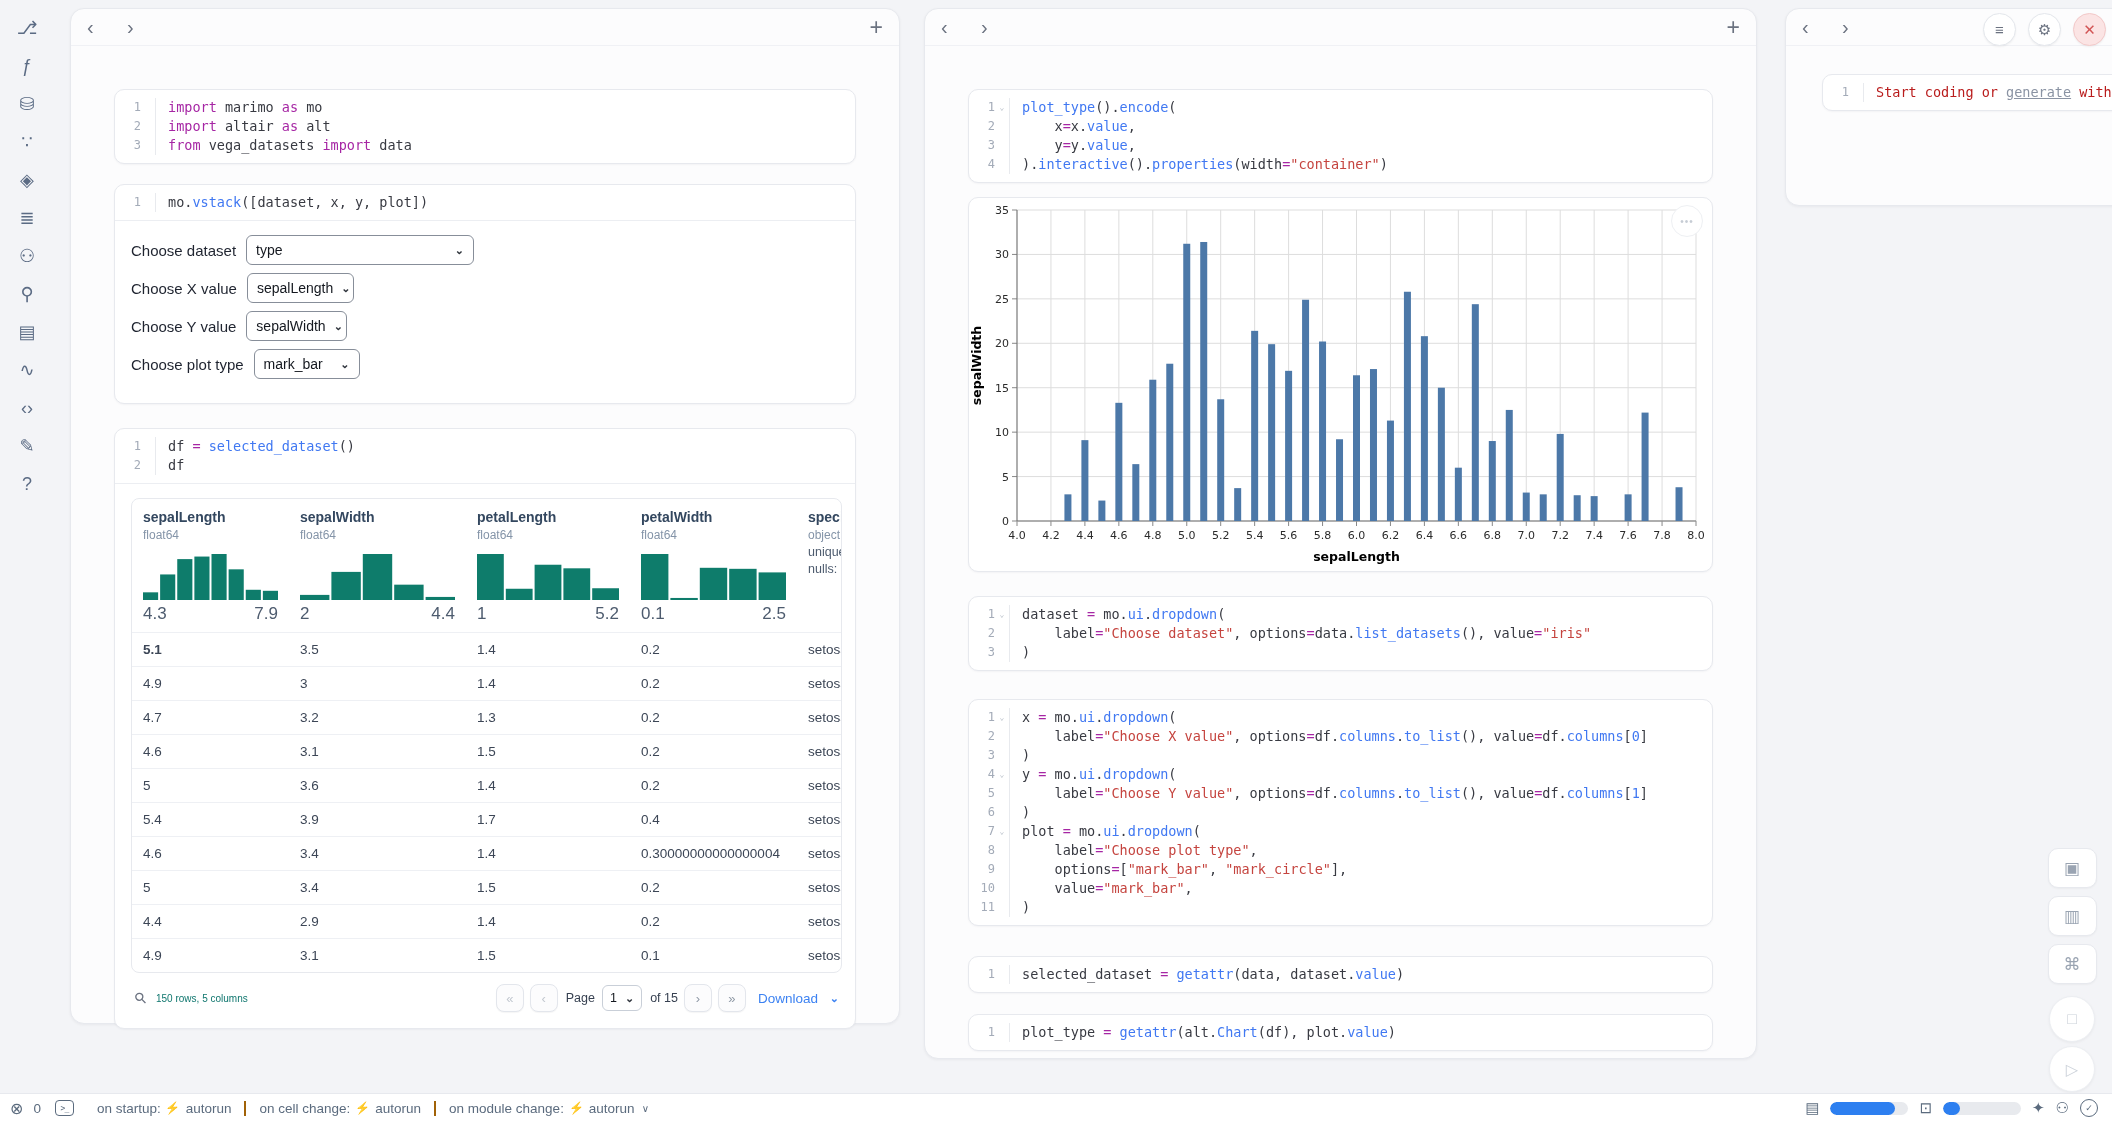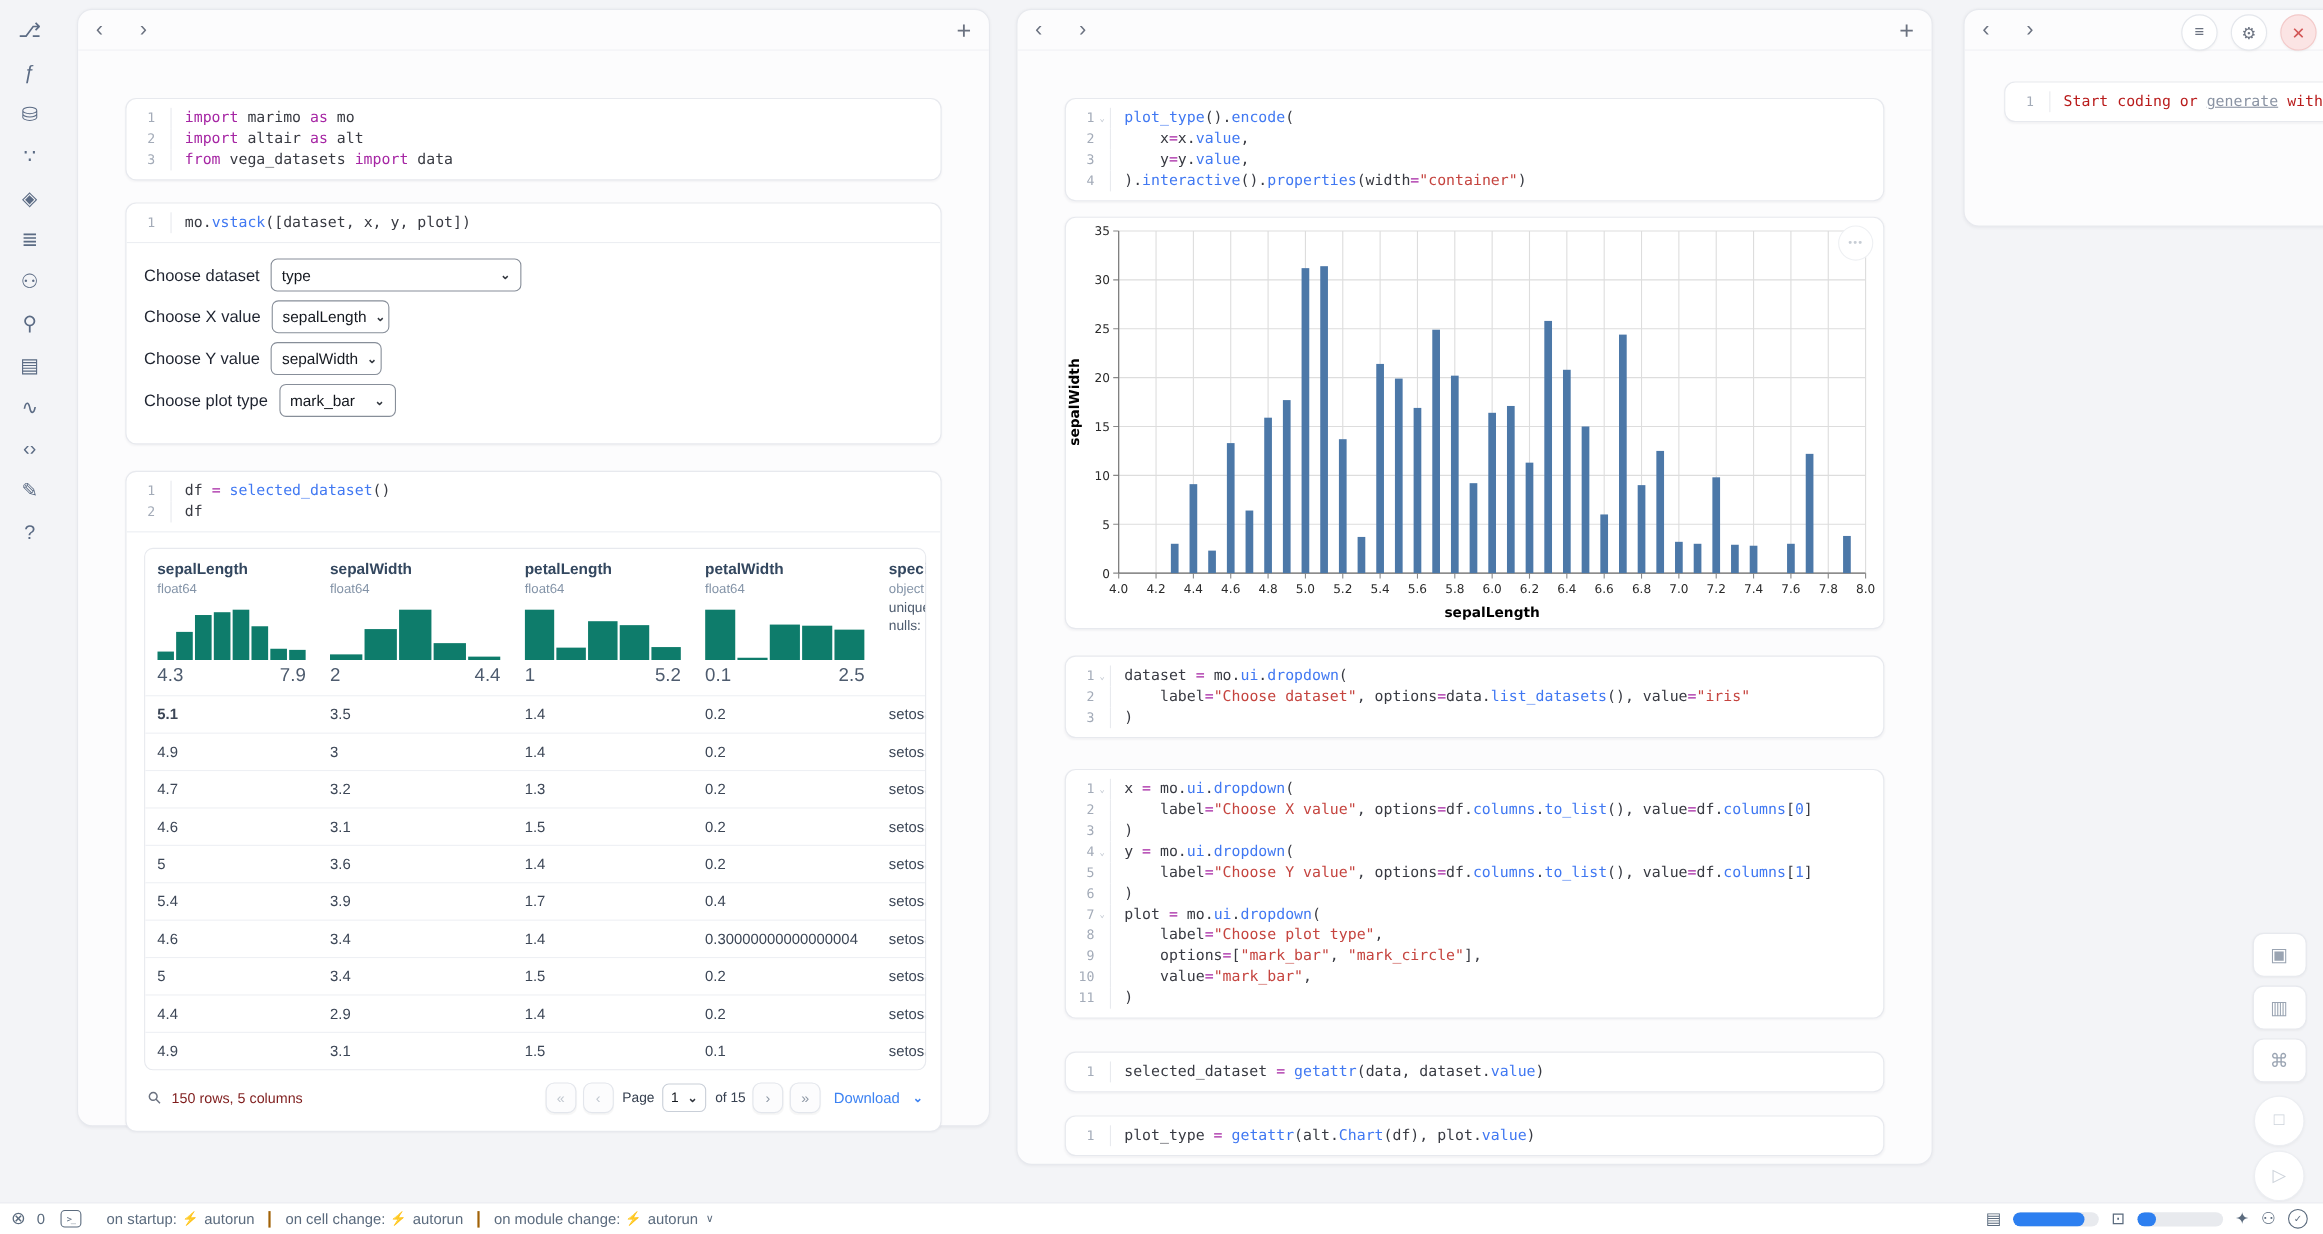"150 rows, 5 columns" .tsummary { color: #7f1d1d -> #0f766e; font-size: 13px -> 10px }
